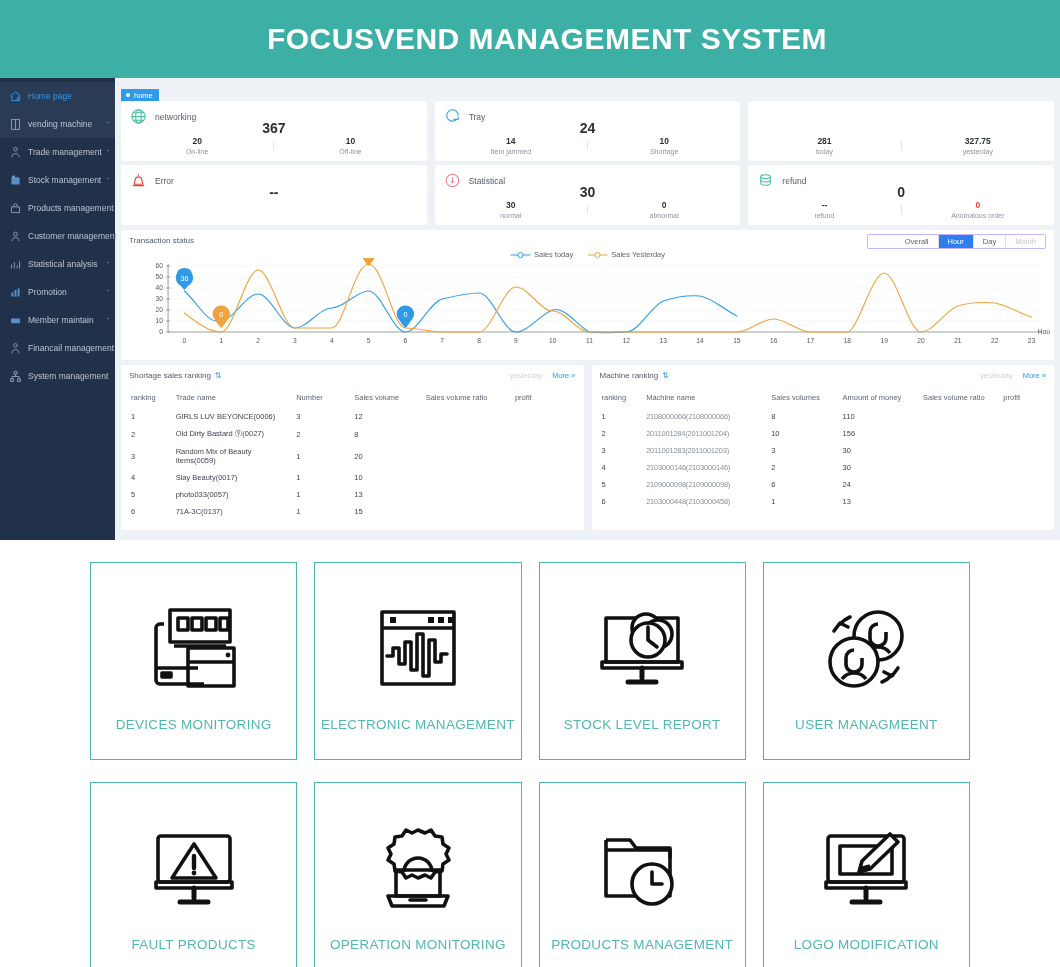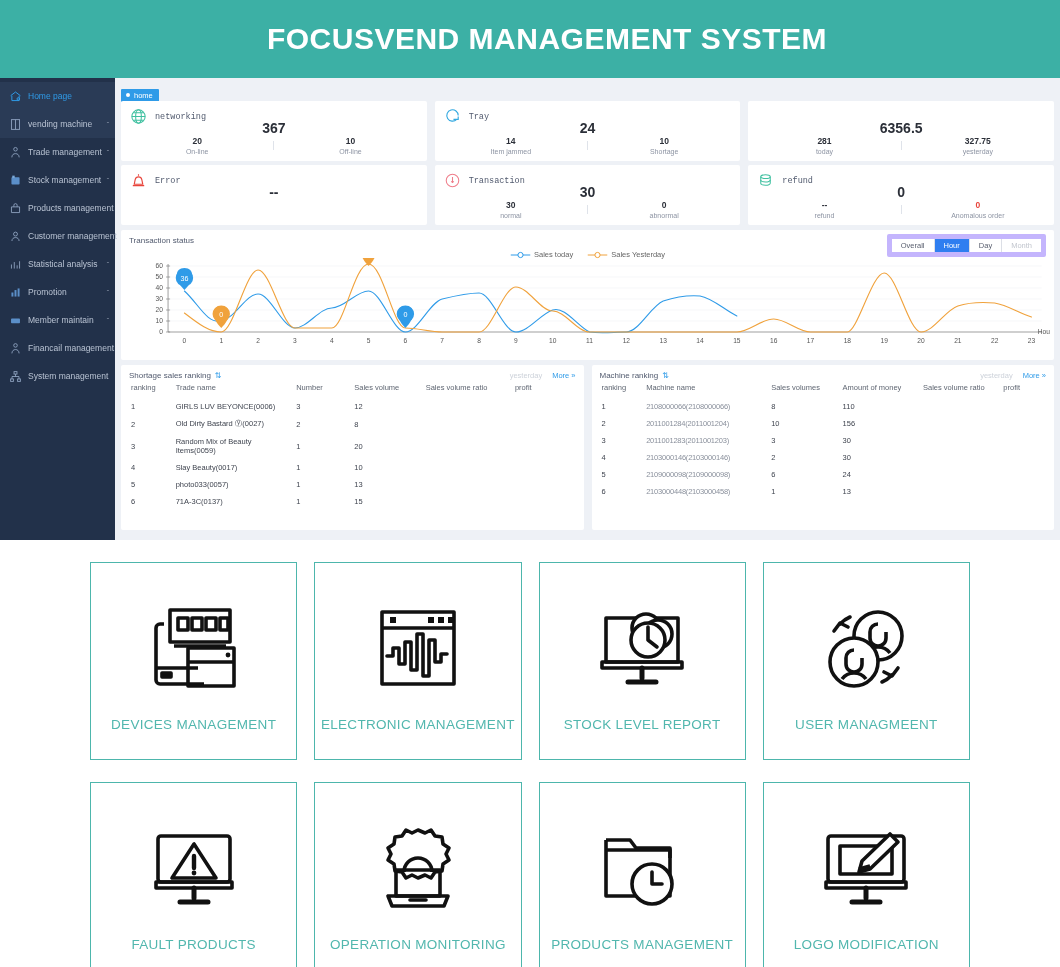"networking" .stat-title { font-family: Liberation Mono, monospace -> none }
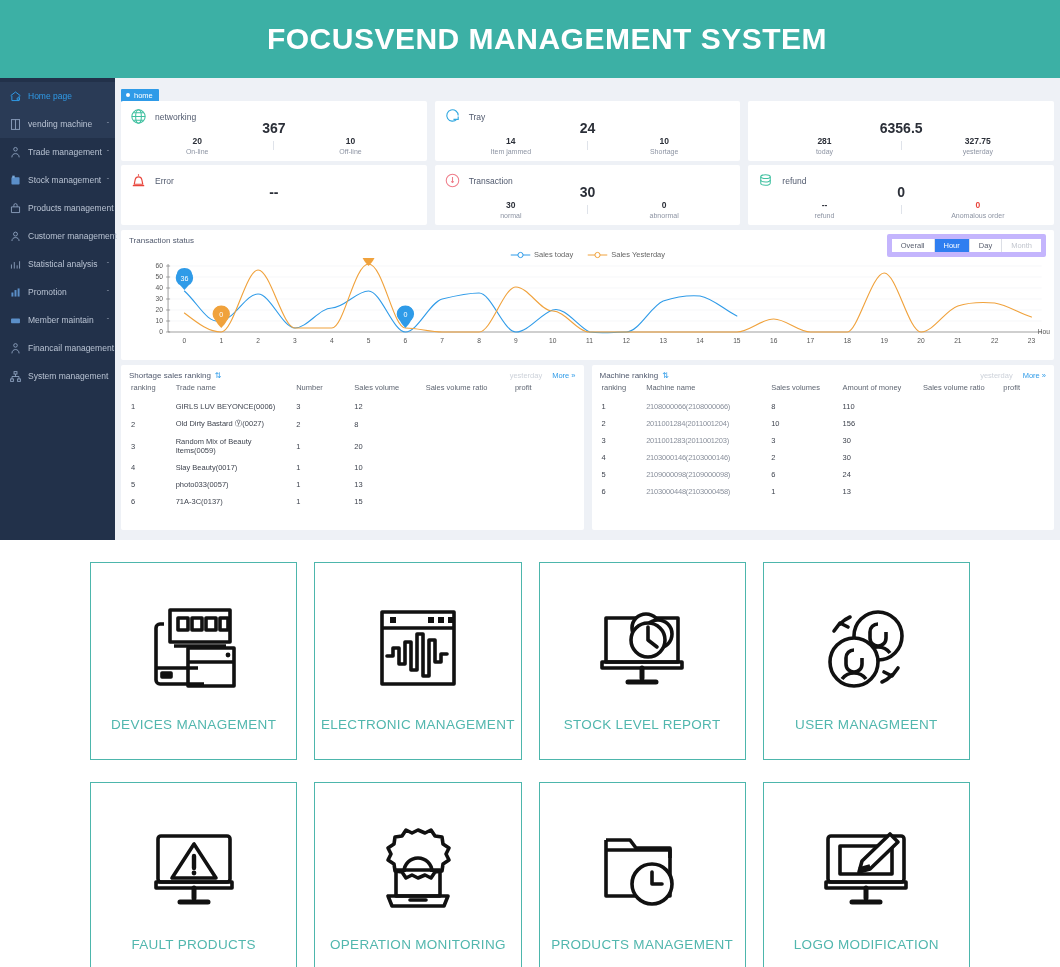"6356.5" div.stat-big { html: <div>6356.5</div> -> none }
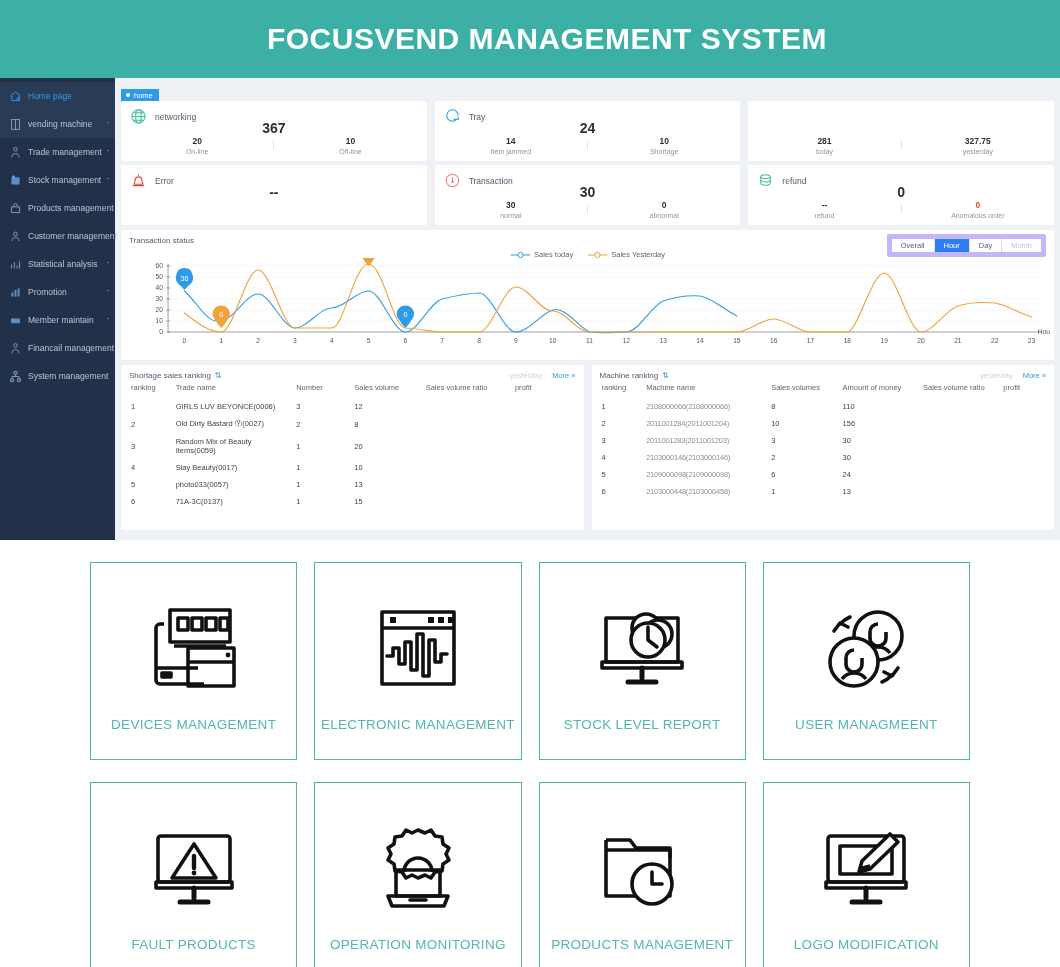"Transaction" span.stat-title { text: Transaction -> Statistical }
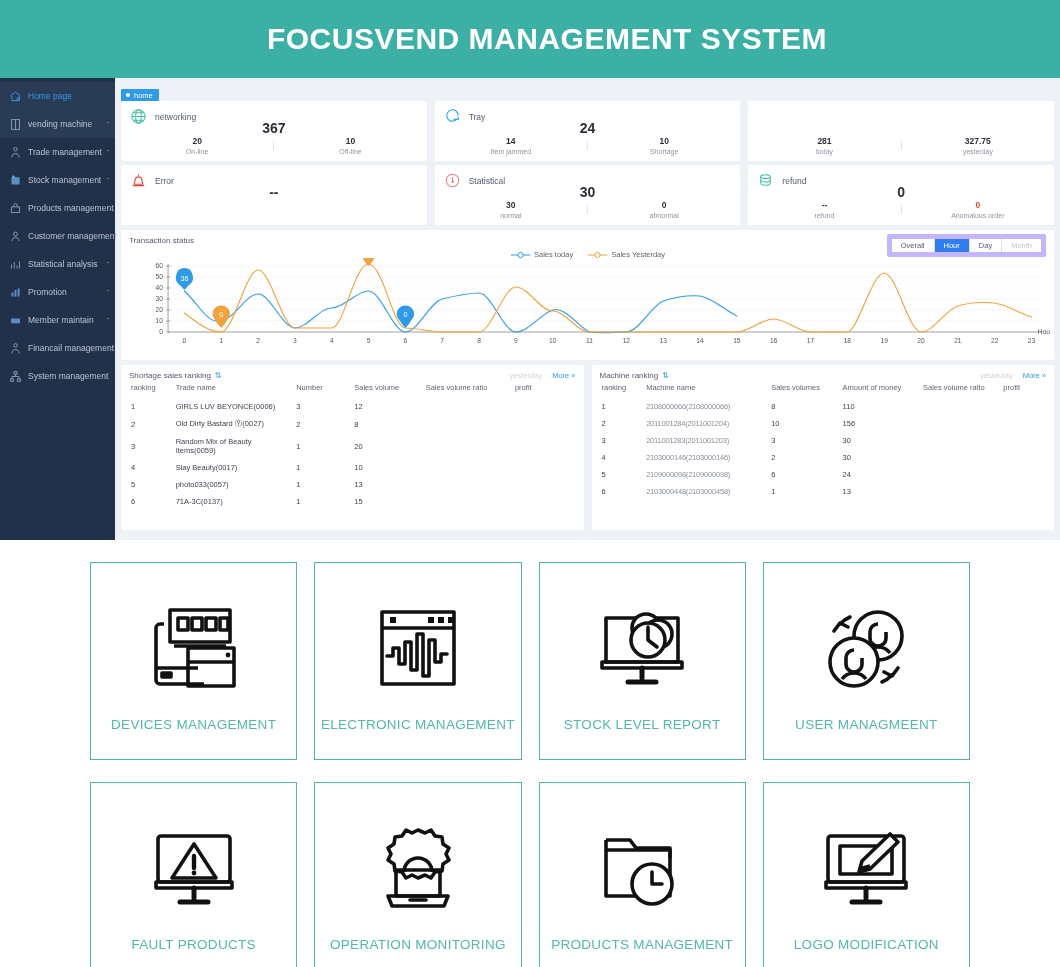"Overall" .range-tabs { border: 5px solid #c4b5fd -> 1px solid #c4b5fd; padding-left: none -> 28px }
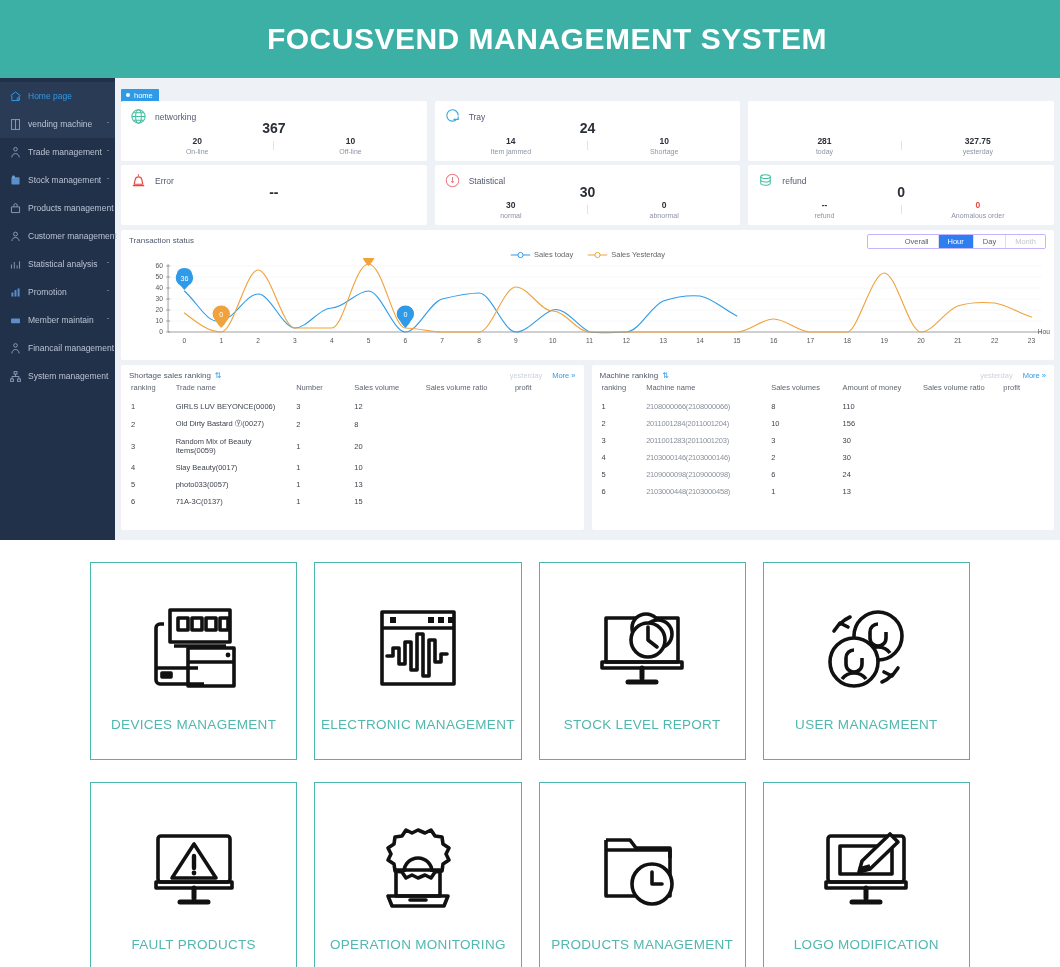"ranking" table { margin-top: 0 -> 10px }
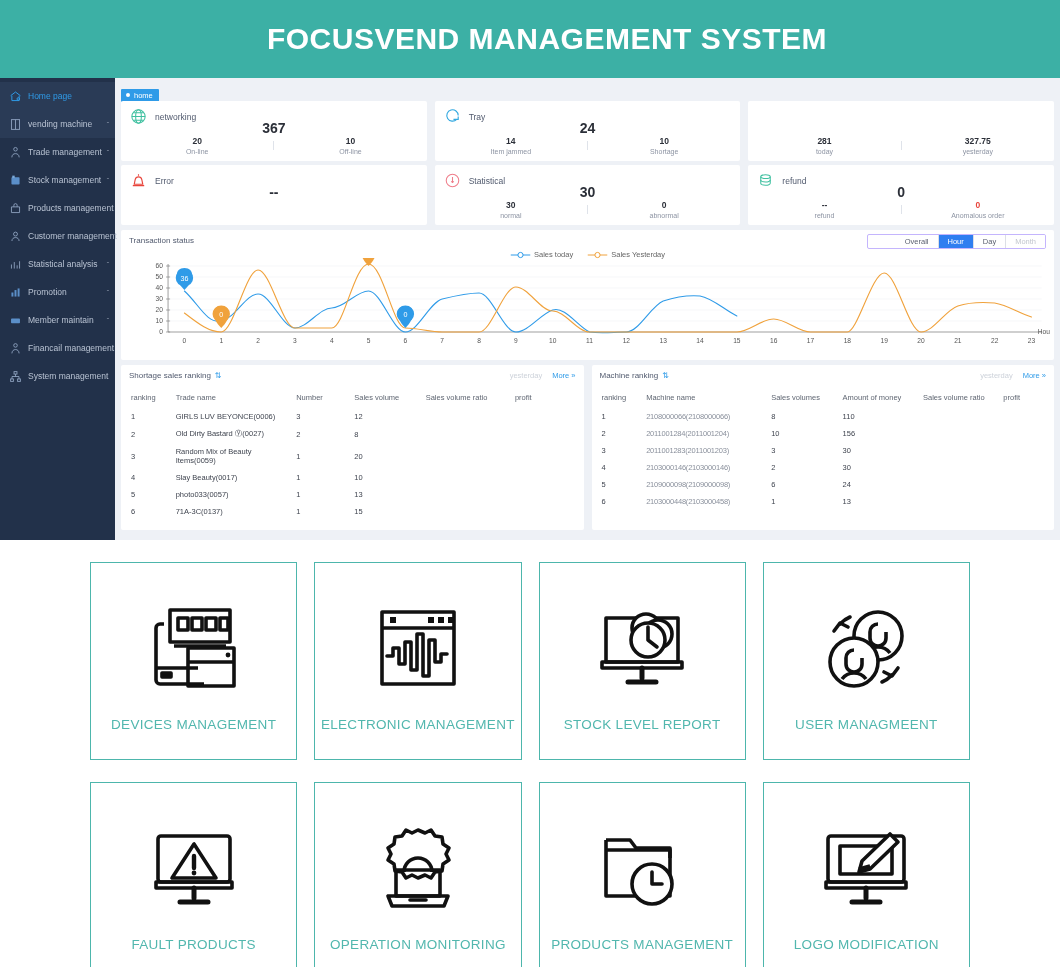"DEVICES MANAGEMENT" div.feature-label { text: MANAGEMENT -> MONITORING }
